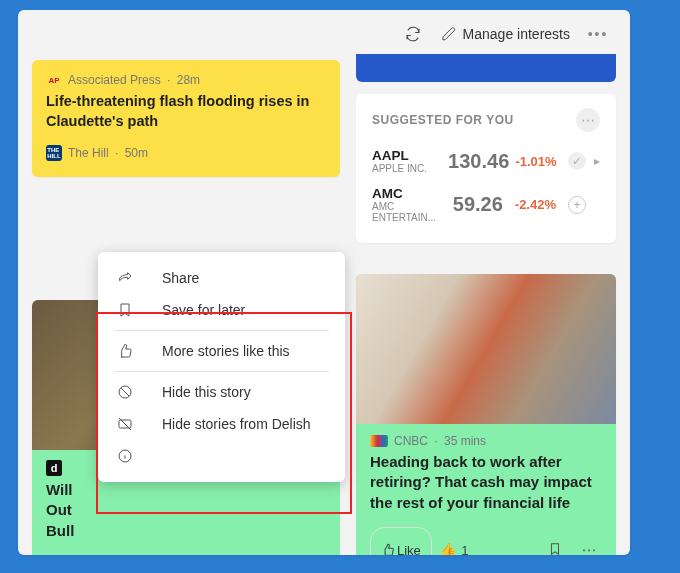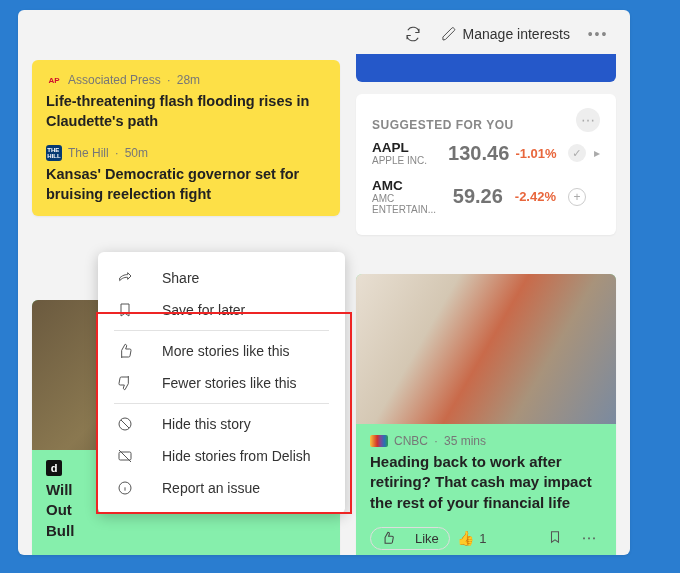"SUGGESTED FOR YOU" .sug-head { align-items: flex-end -> center; margin-bottom: 2px -> 10px }
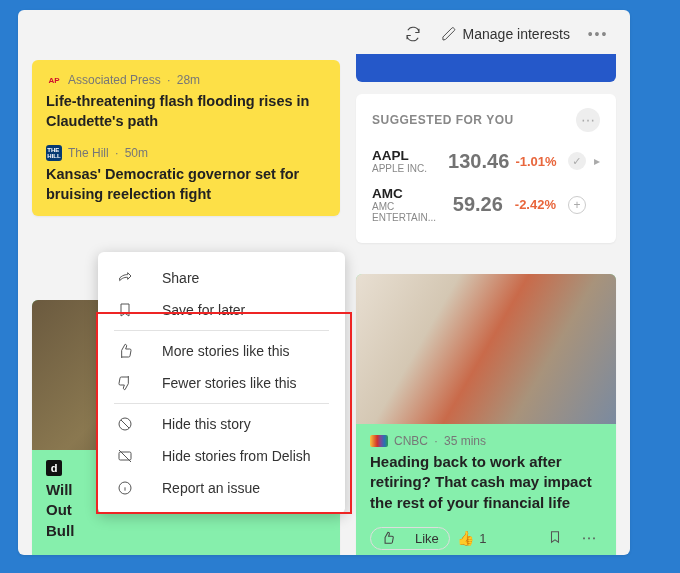"Kansas' Democratic governor set for" div.headline { html: <div>Kansas' Democratic governor set for bruising reelection fight</div> -> none }
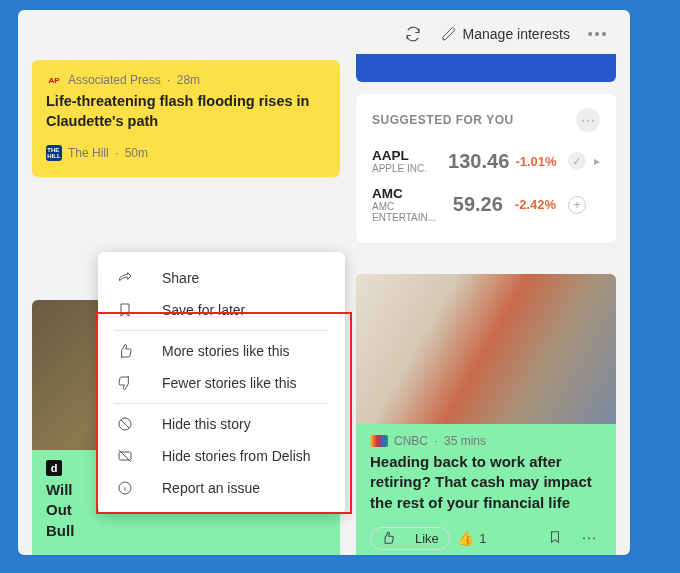"Fewer stories like this" div.ctx-item { html: <div> <span> <svg> <path></path> </svg> </span> <span>Fewer stories like this</span> </div> -> none }
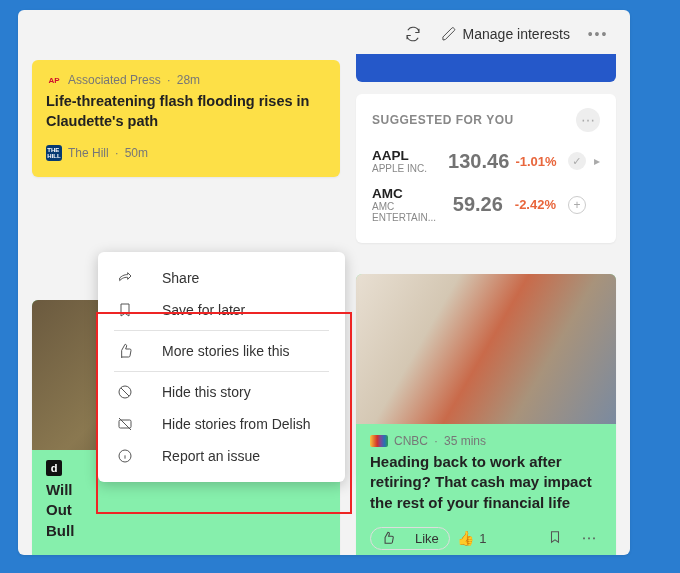"Report an issue" span { html: <span>Report an issue</span> -> none }
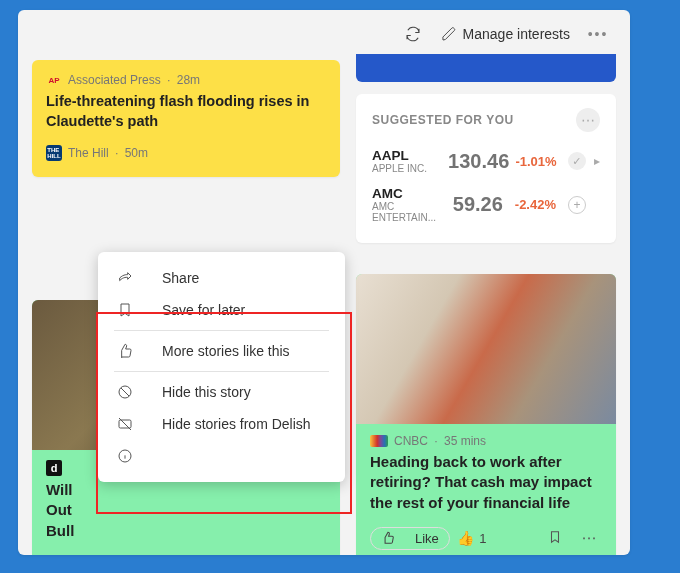"Like" .like-btn { gap: 20px -> 2px; padding: 3px 10px -> 15px 10px }
